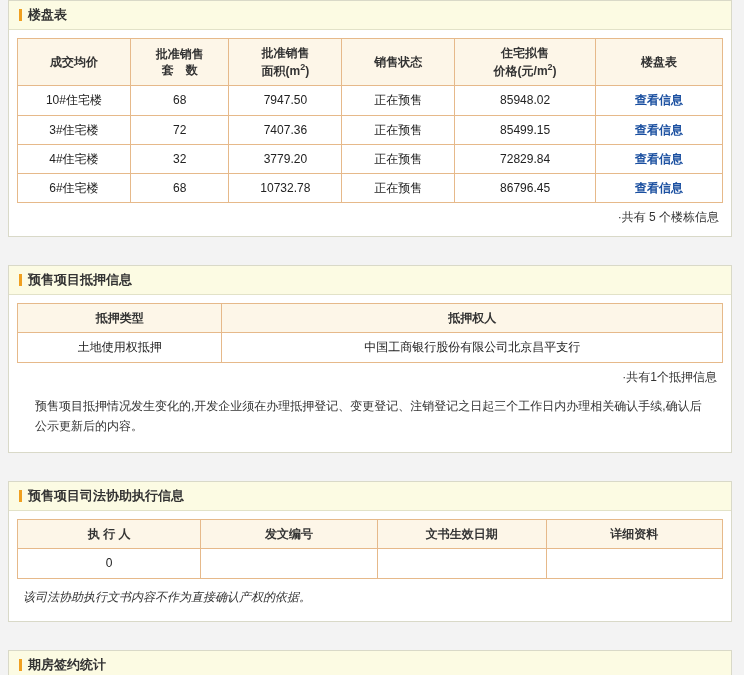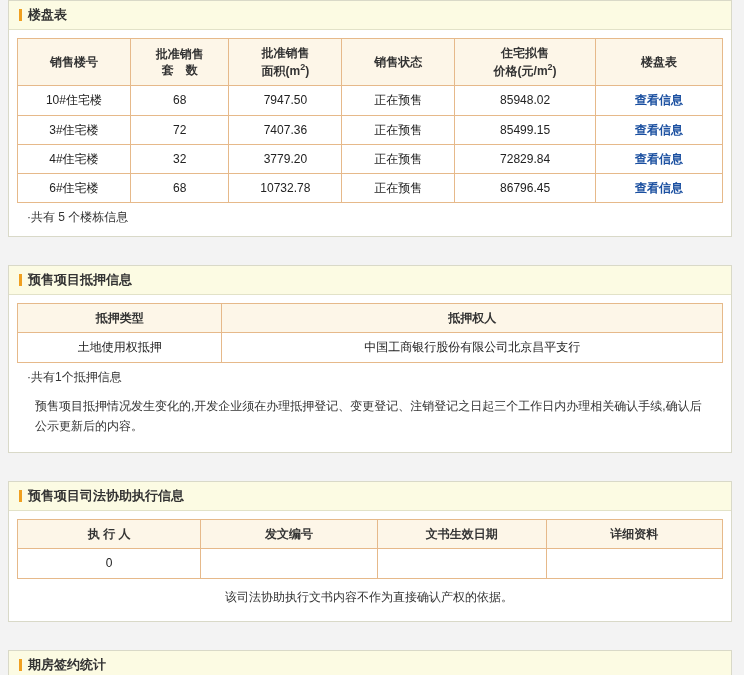"销售楼号" span { text: 销售楼号 -> 成交均价 }
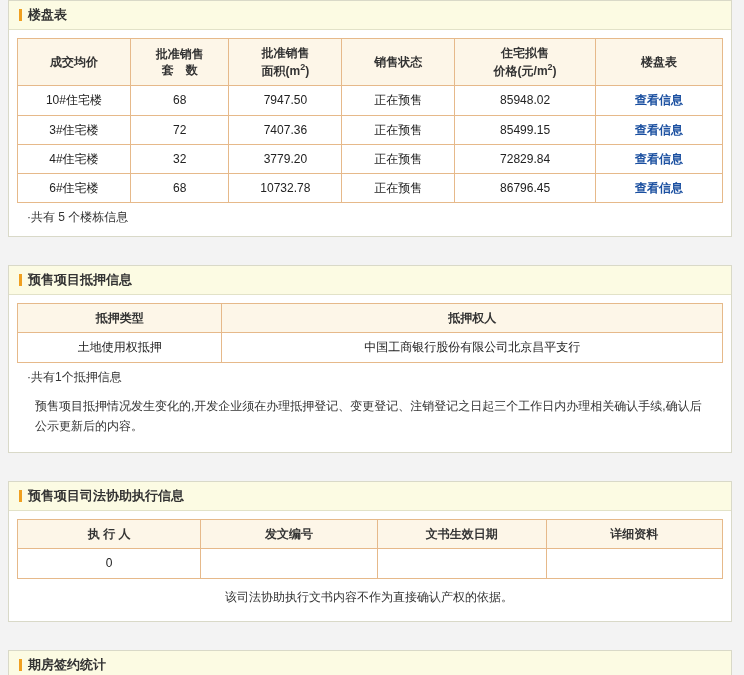"·共有 5 个楼栋信息" .note { text-align: none -> right }
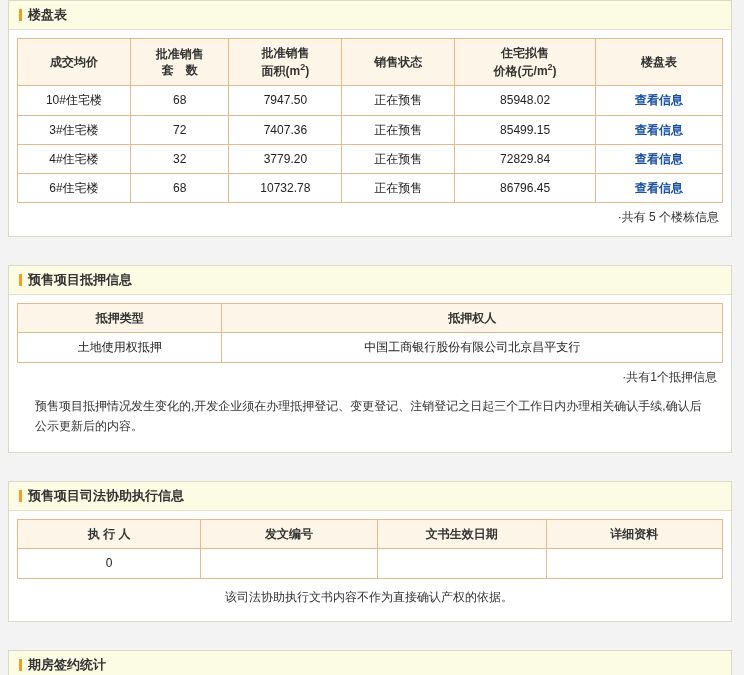"该司法协助执行文书内容不作为直接确认产权的依据。" .para-left { font-style: none -> italic; text-align: center -> left }
